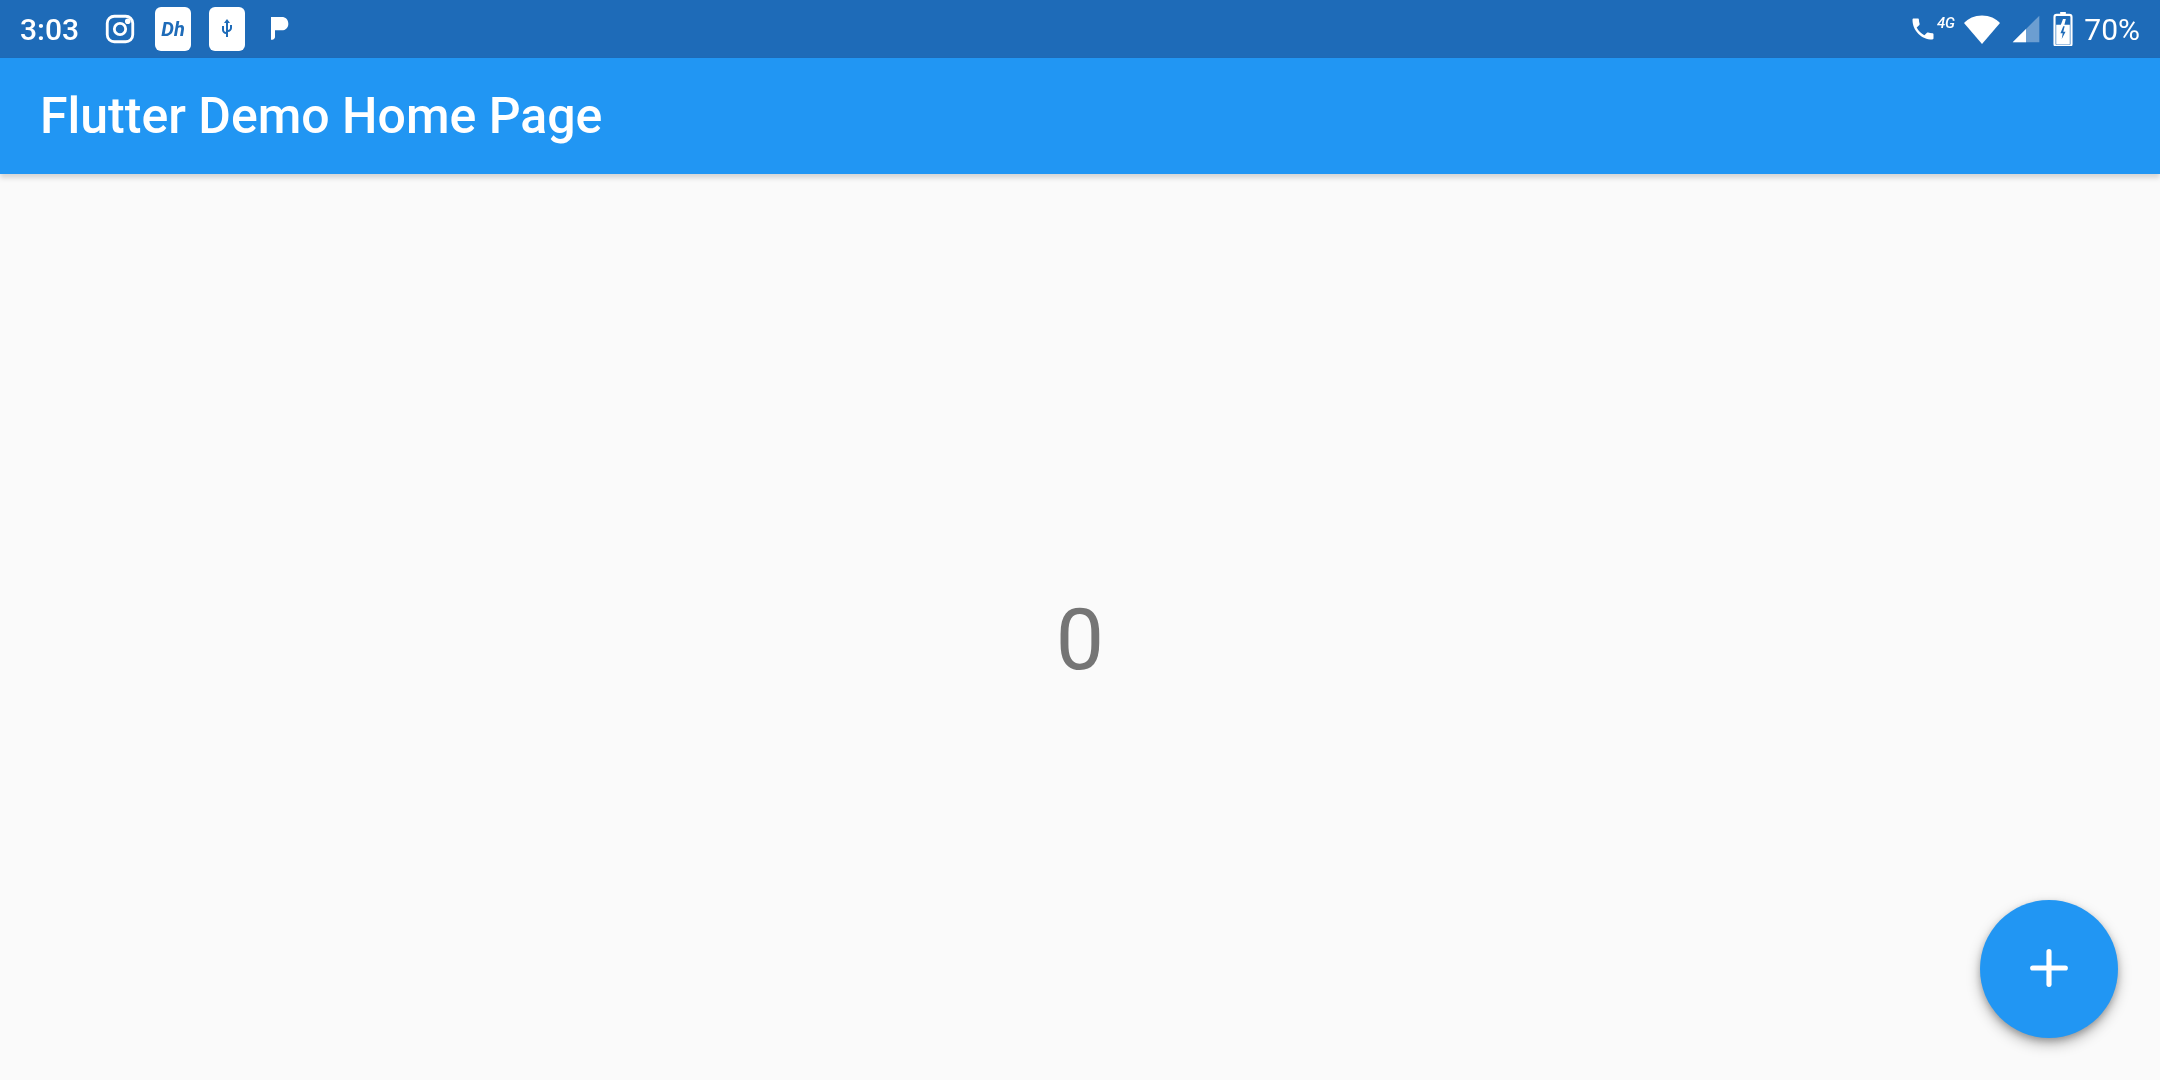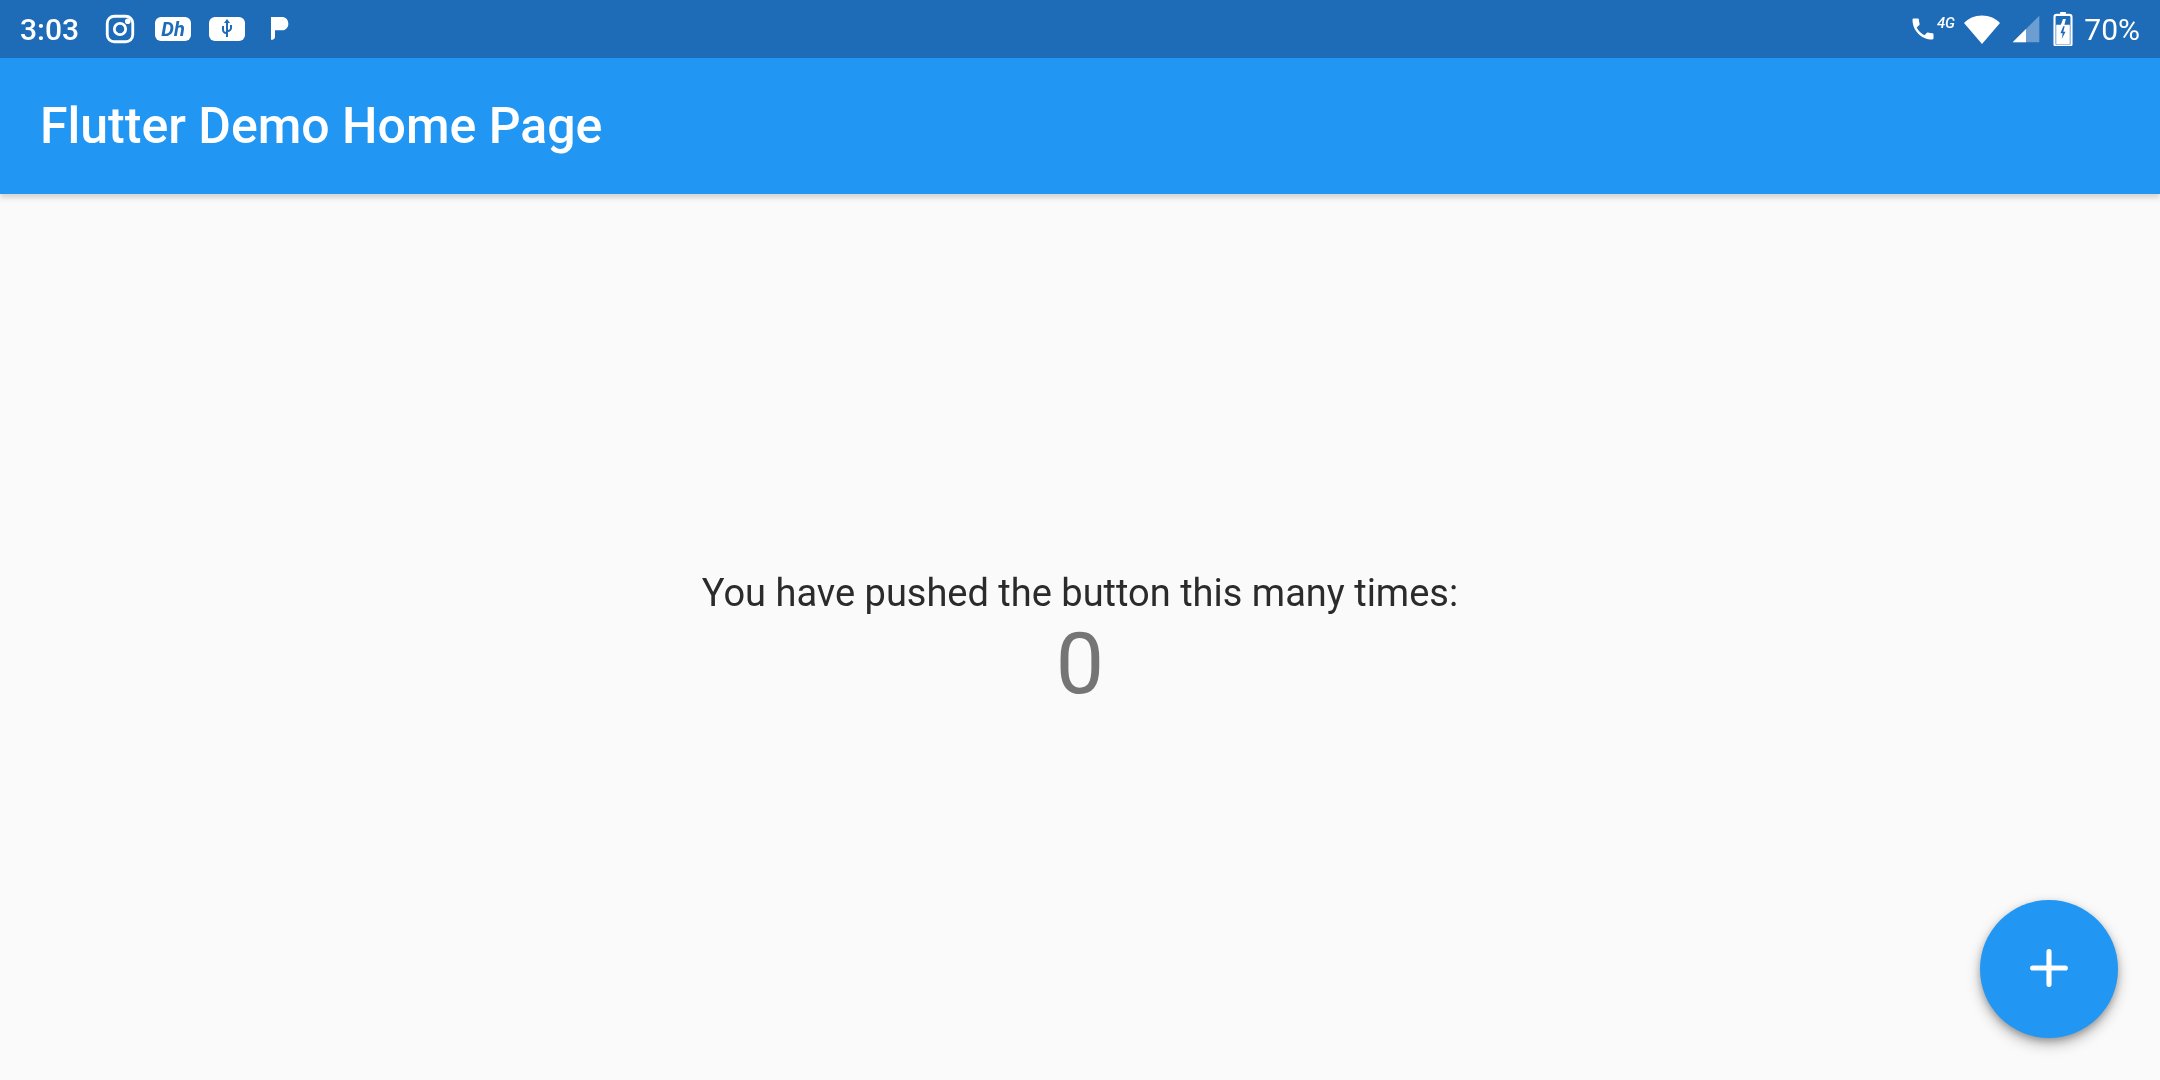"Dh" .notif-square { height: 24px -> 44px }
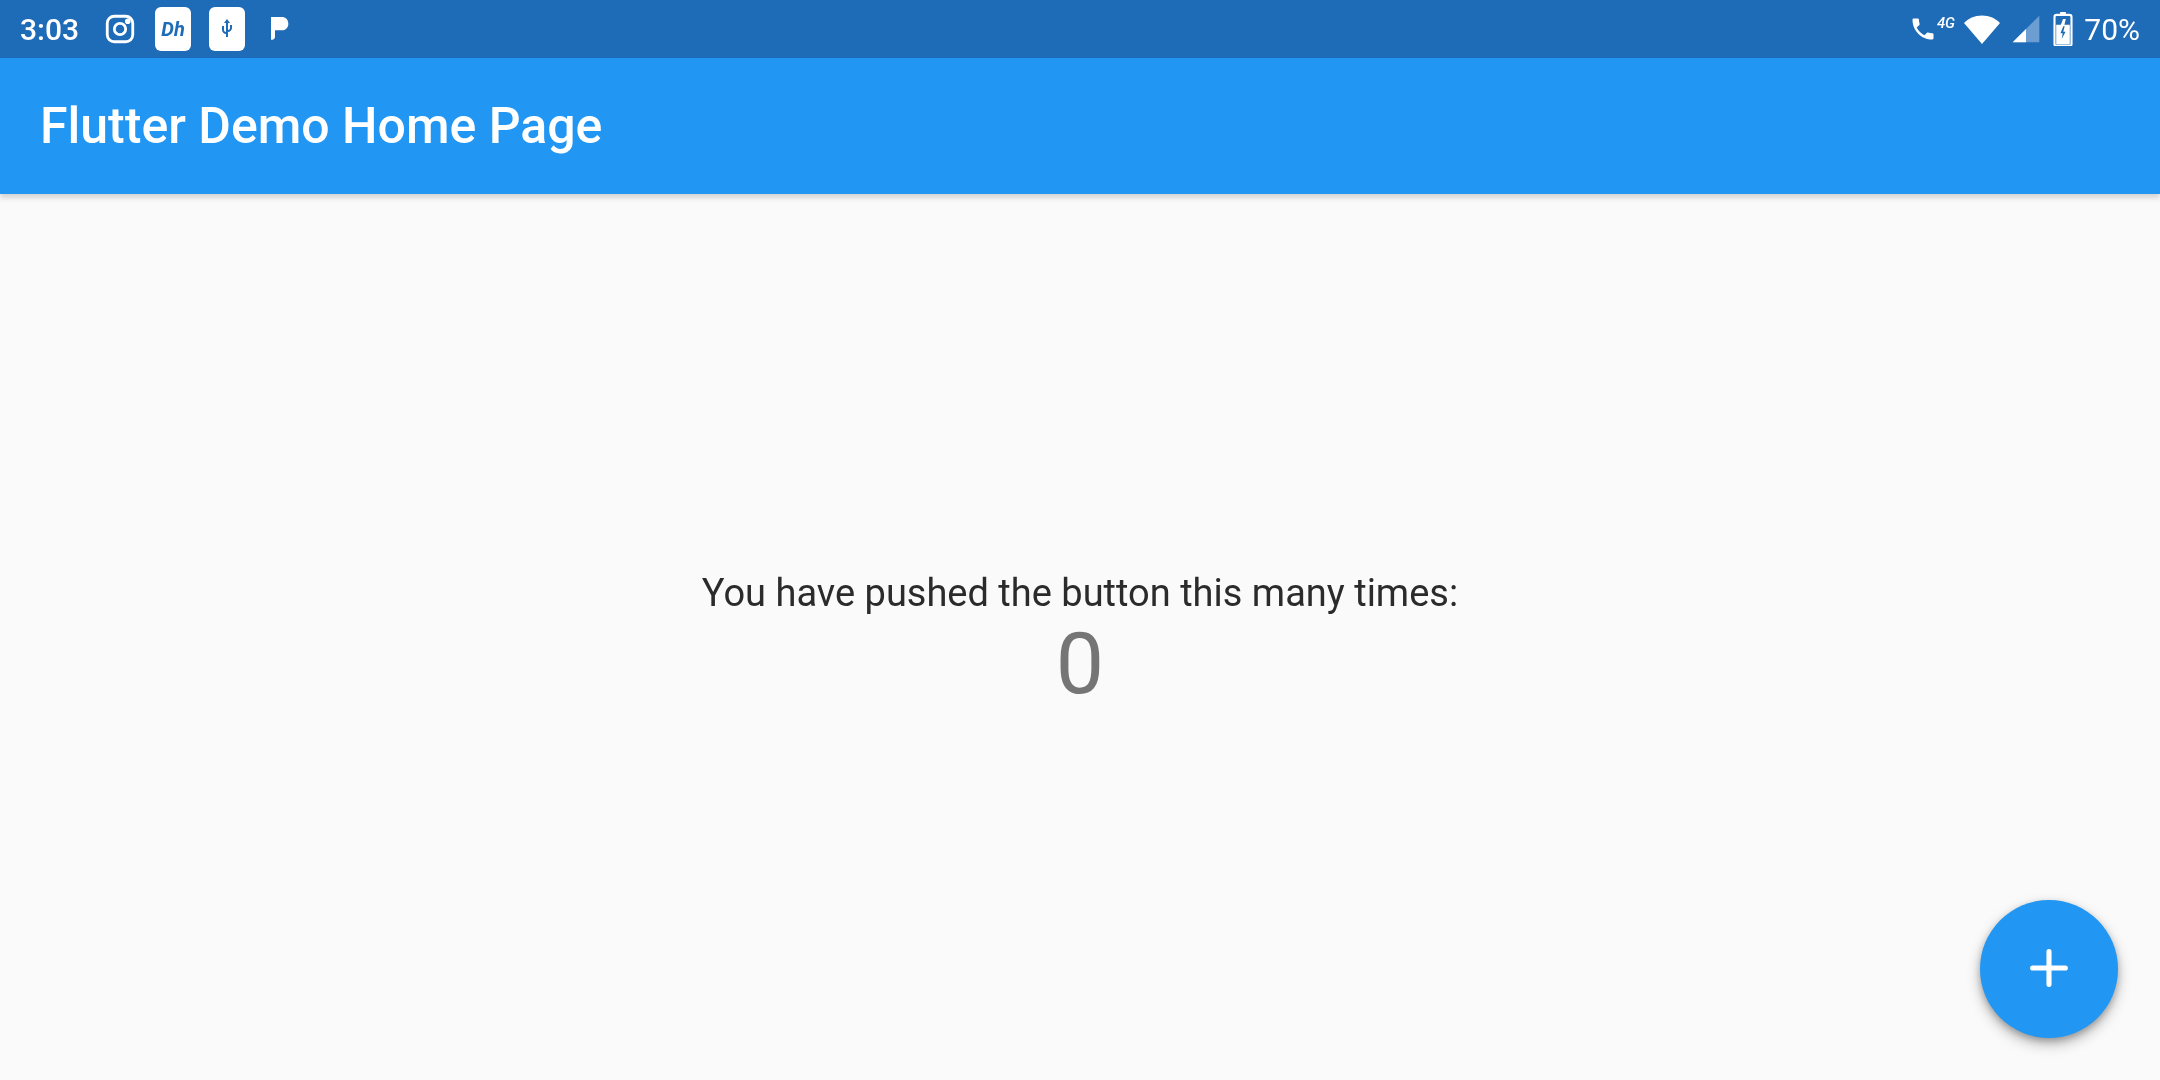"Flutter Demo Home Page" .app-bar { height: 136px -> 116px }
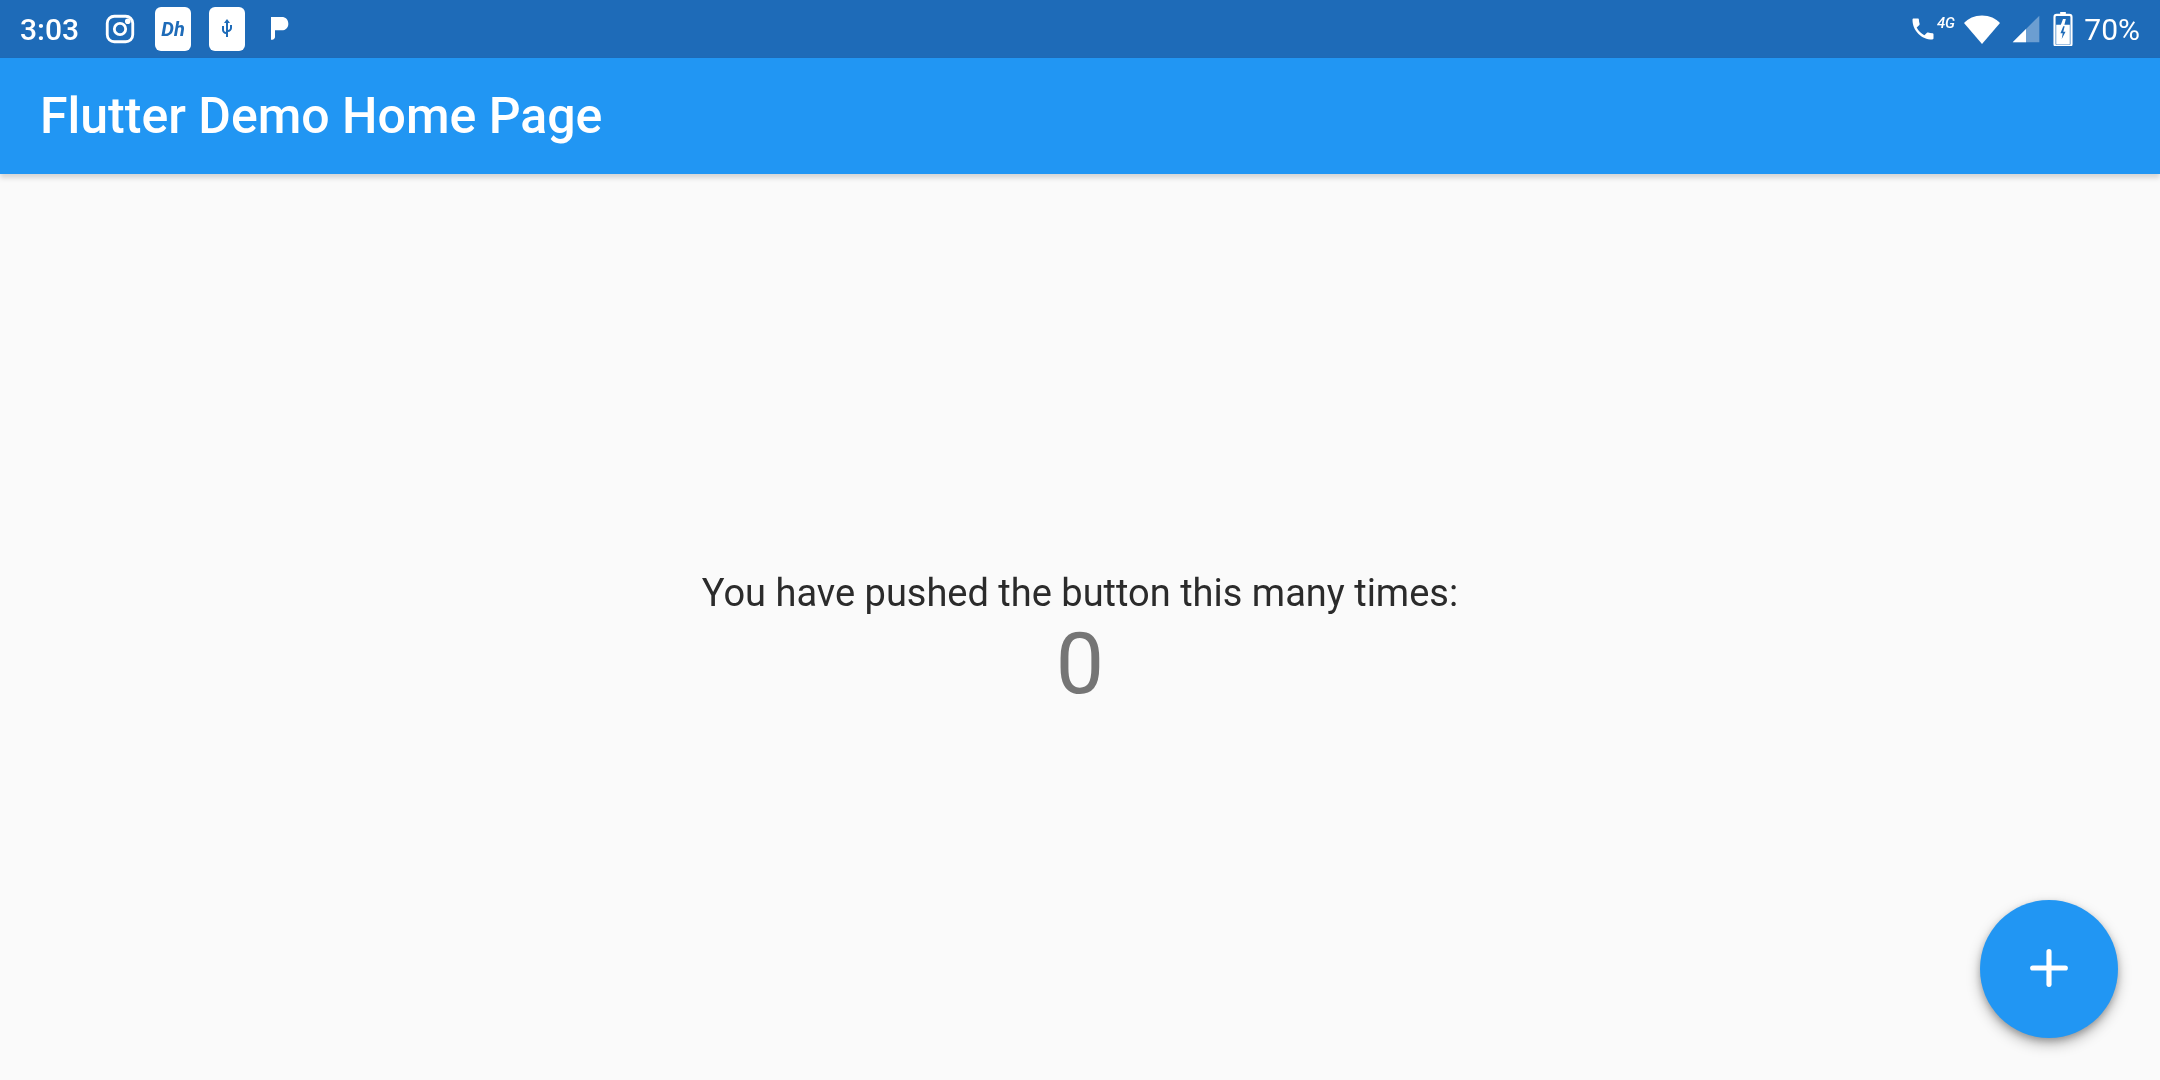"You have pushed the button" div.push-text { html: <div>You have pushed the button this many times:</div> -> none }
